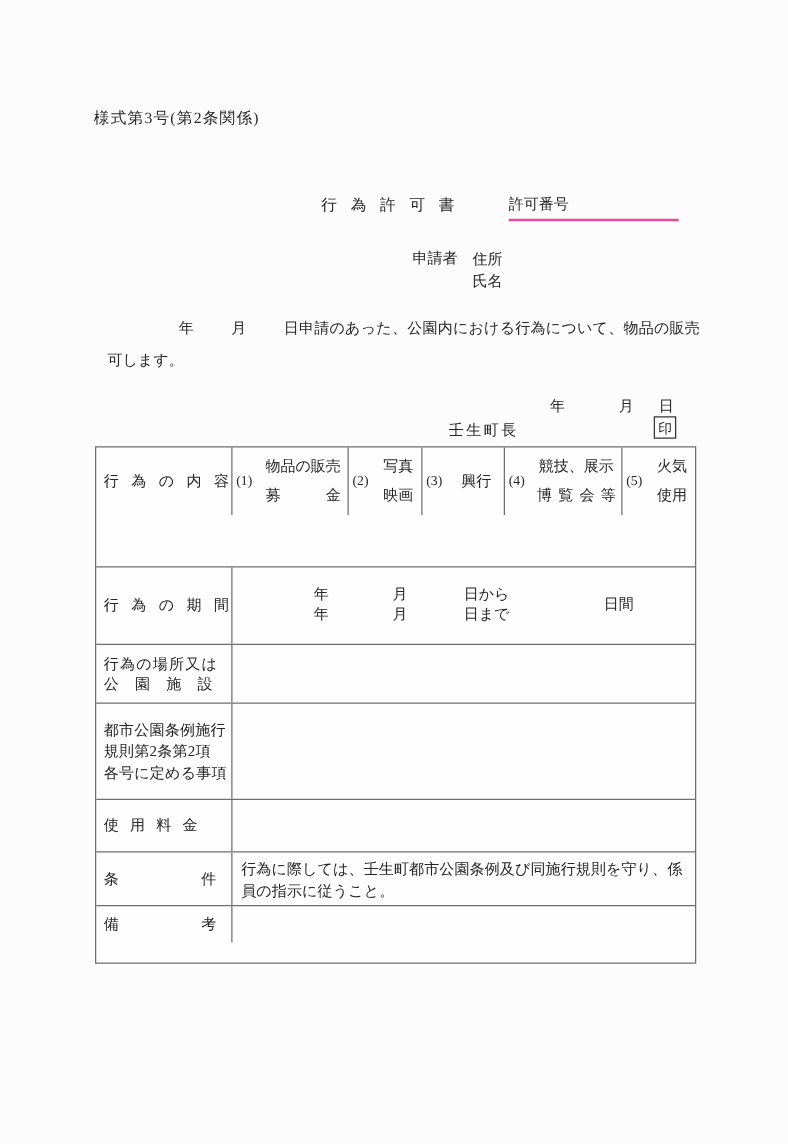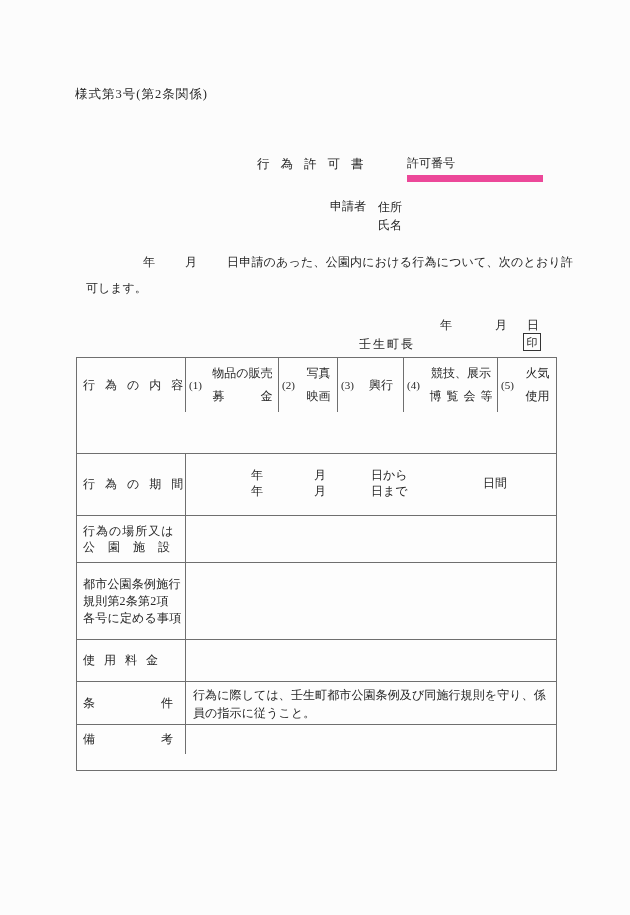"許可番号" .permit-number { border-bottom: 7px solid #ec4899 -> 2px solid #ec4899 }
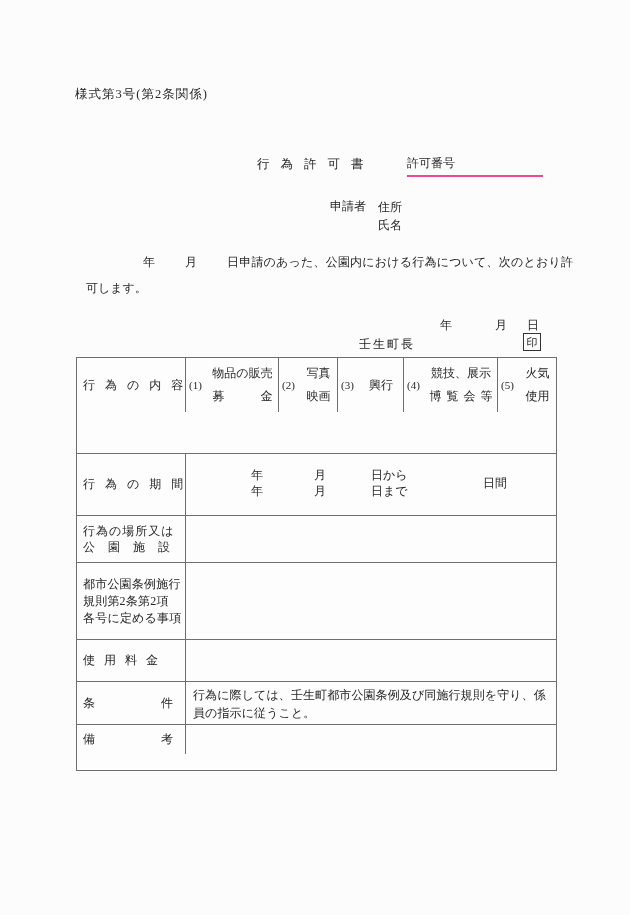"日申請のあった、公園内における行為について、次のとおり許" span.b-rest { text: 次のとおり許 -> 物品の販売 }
